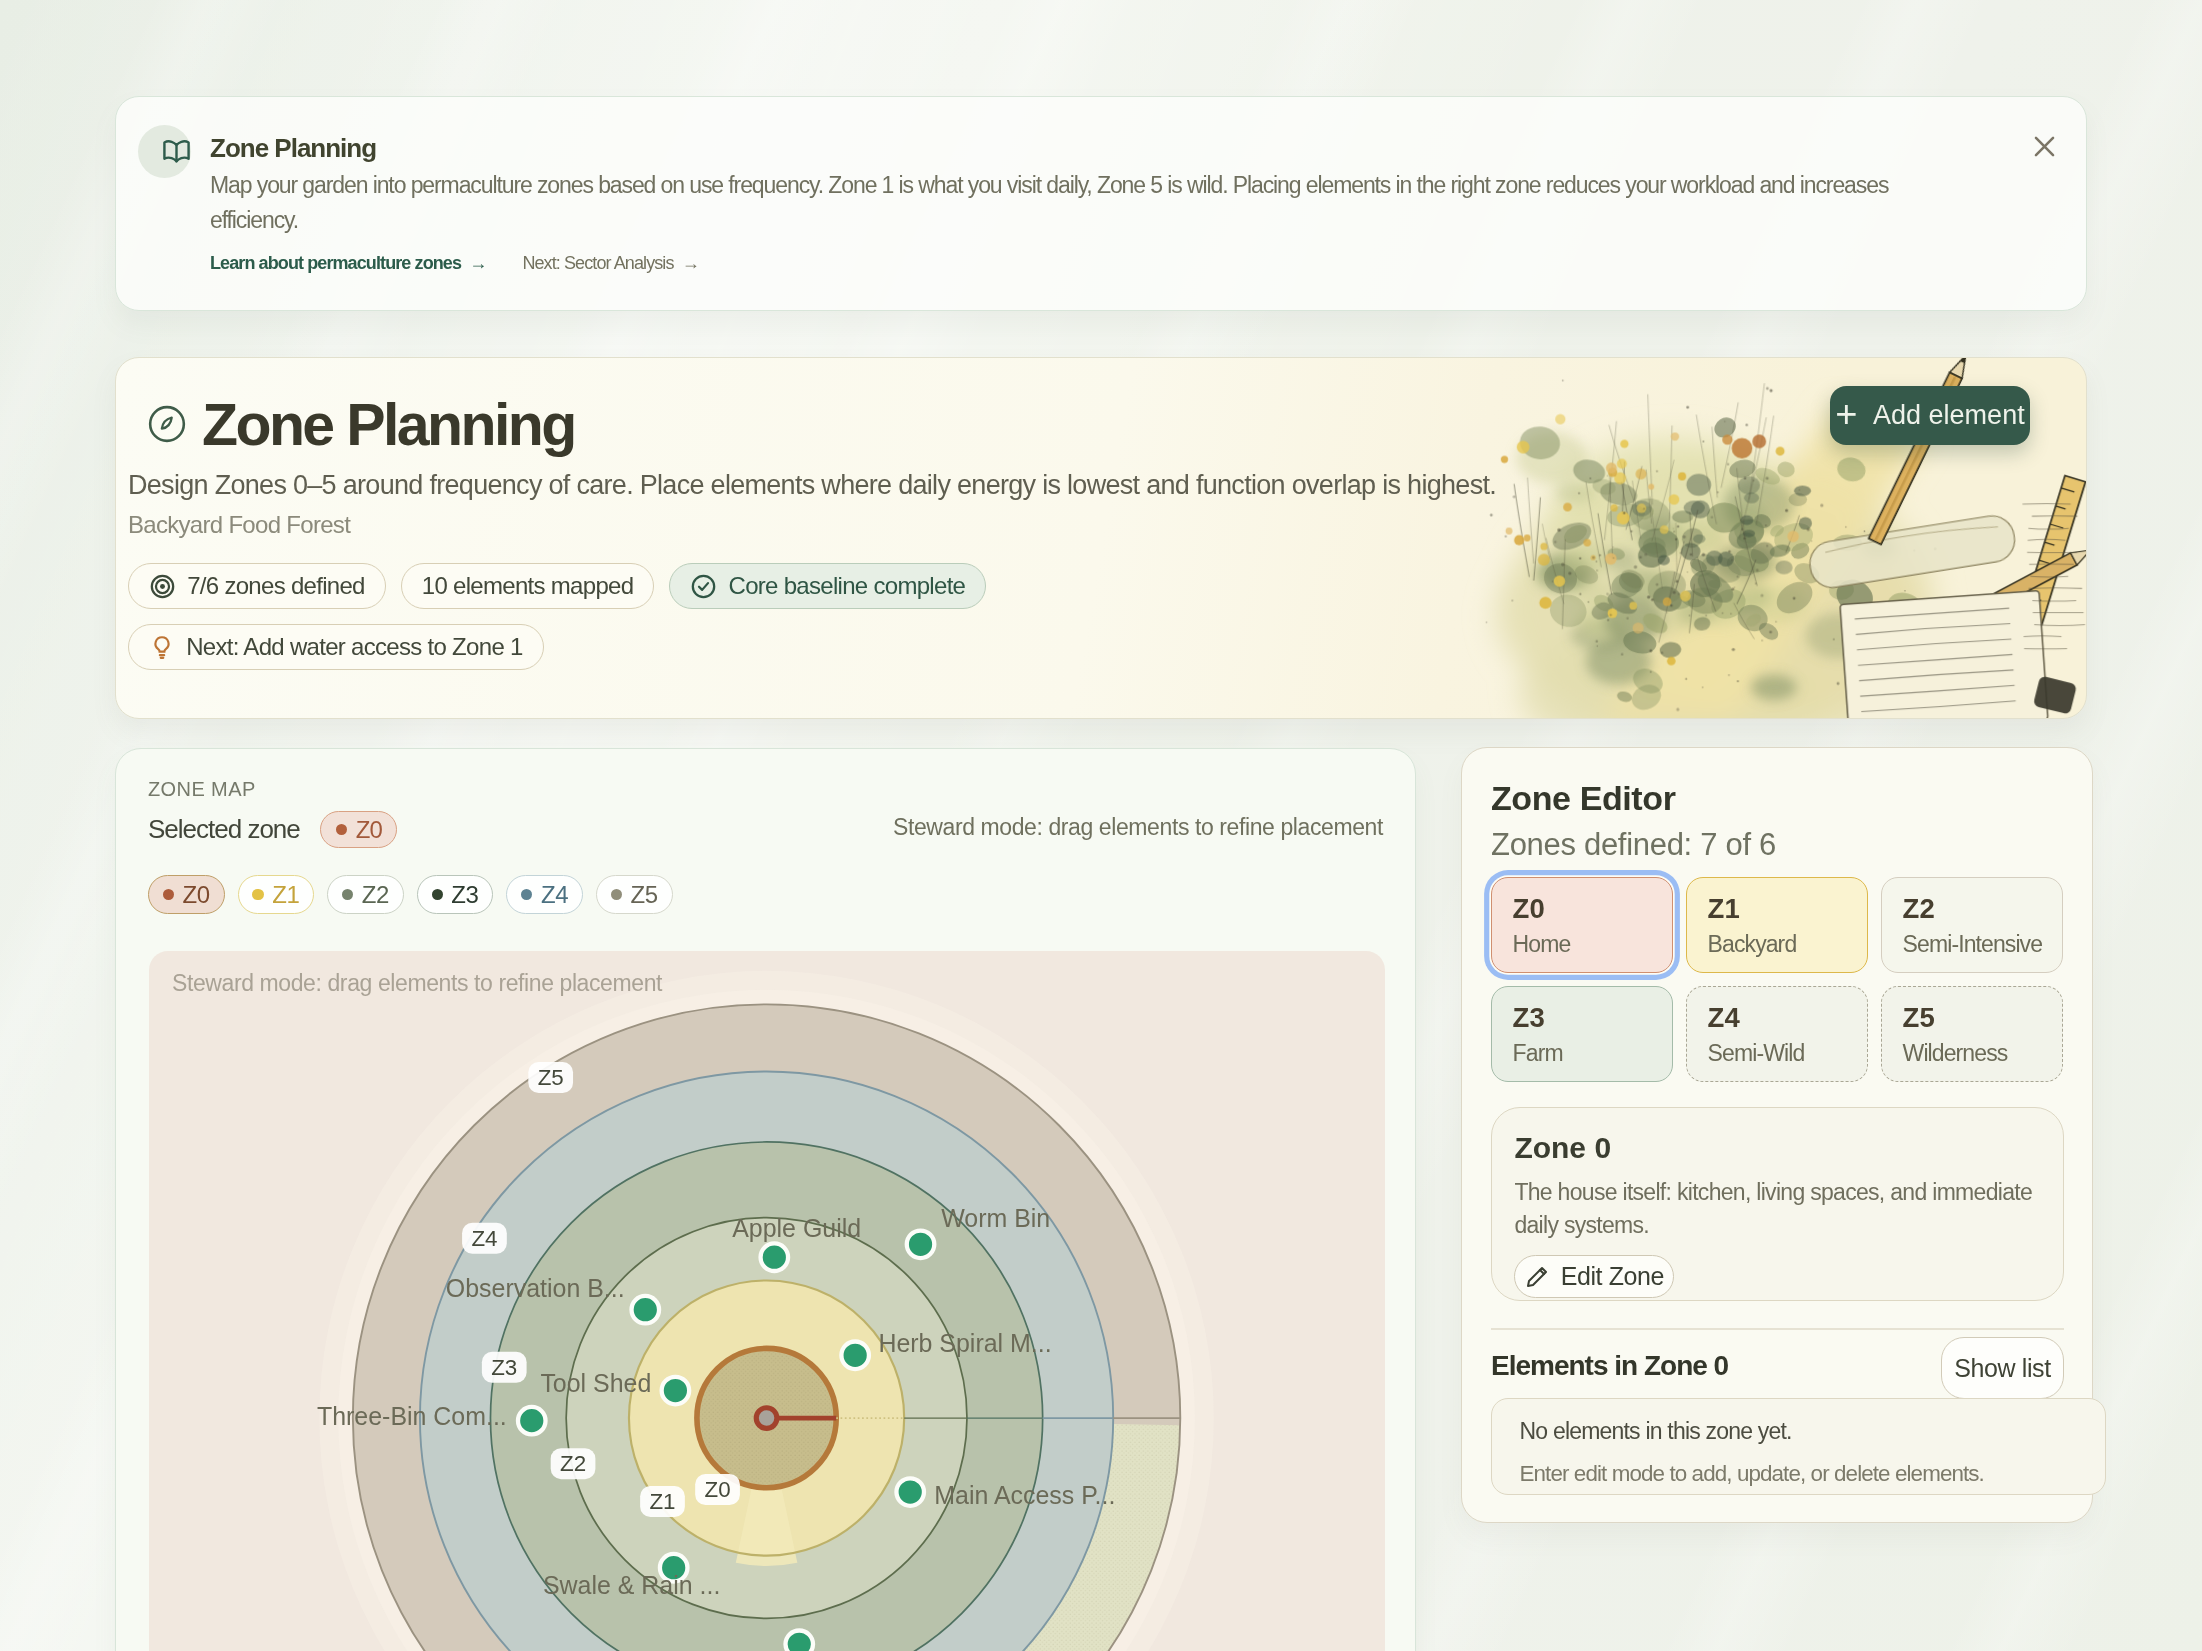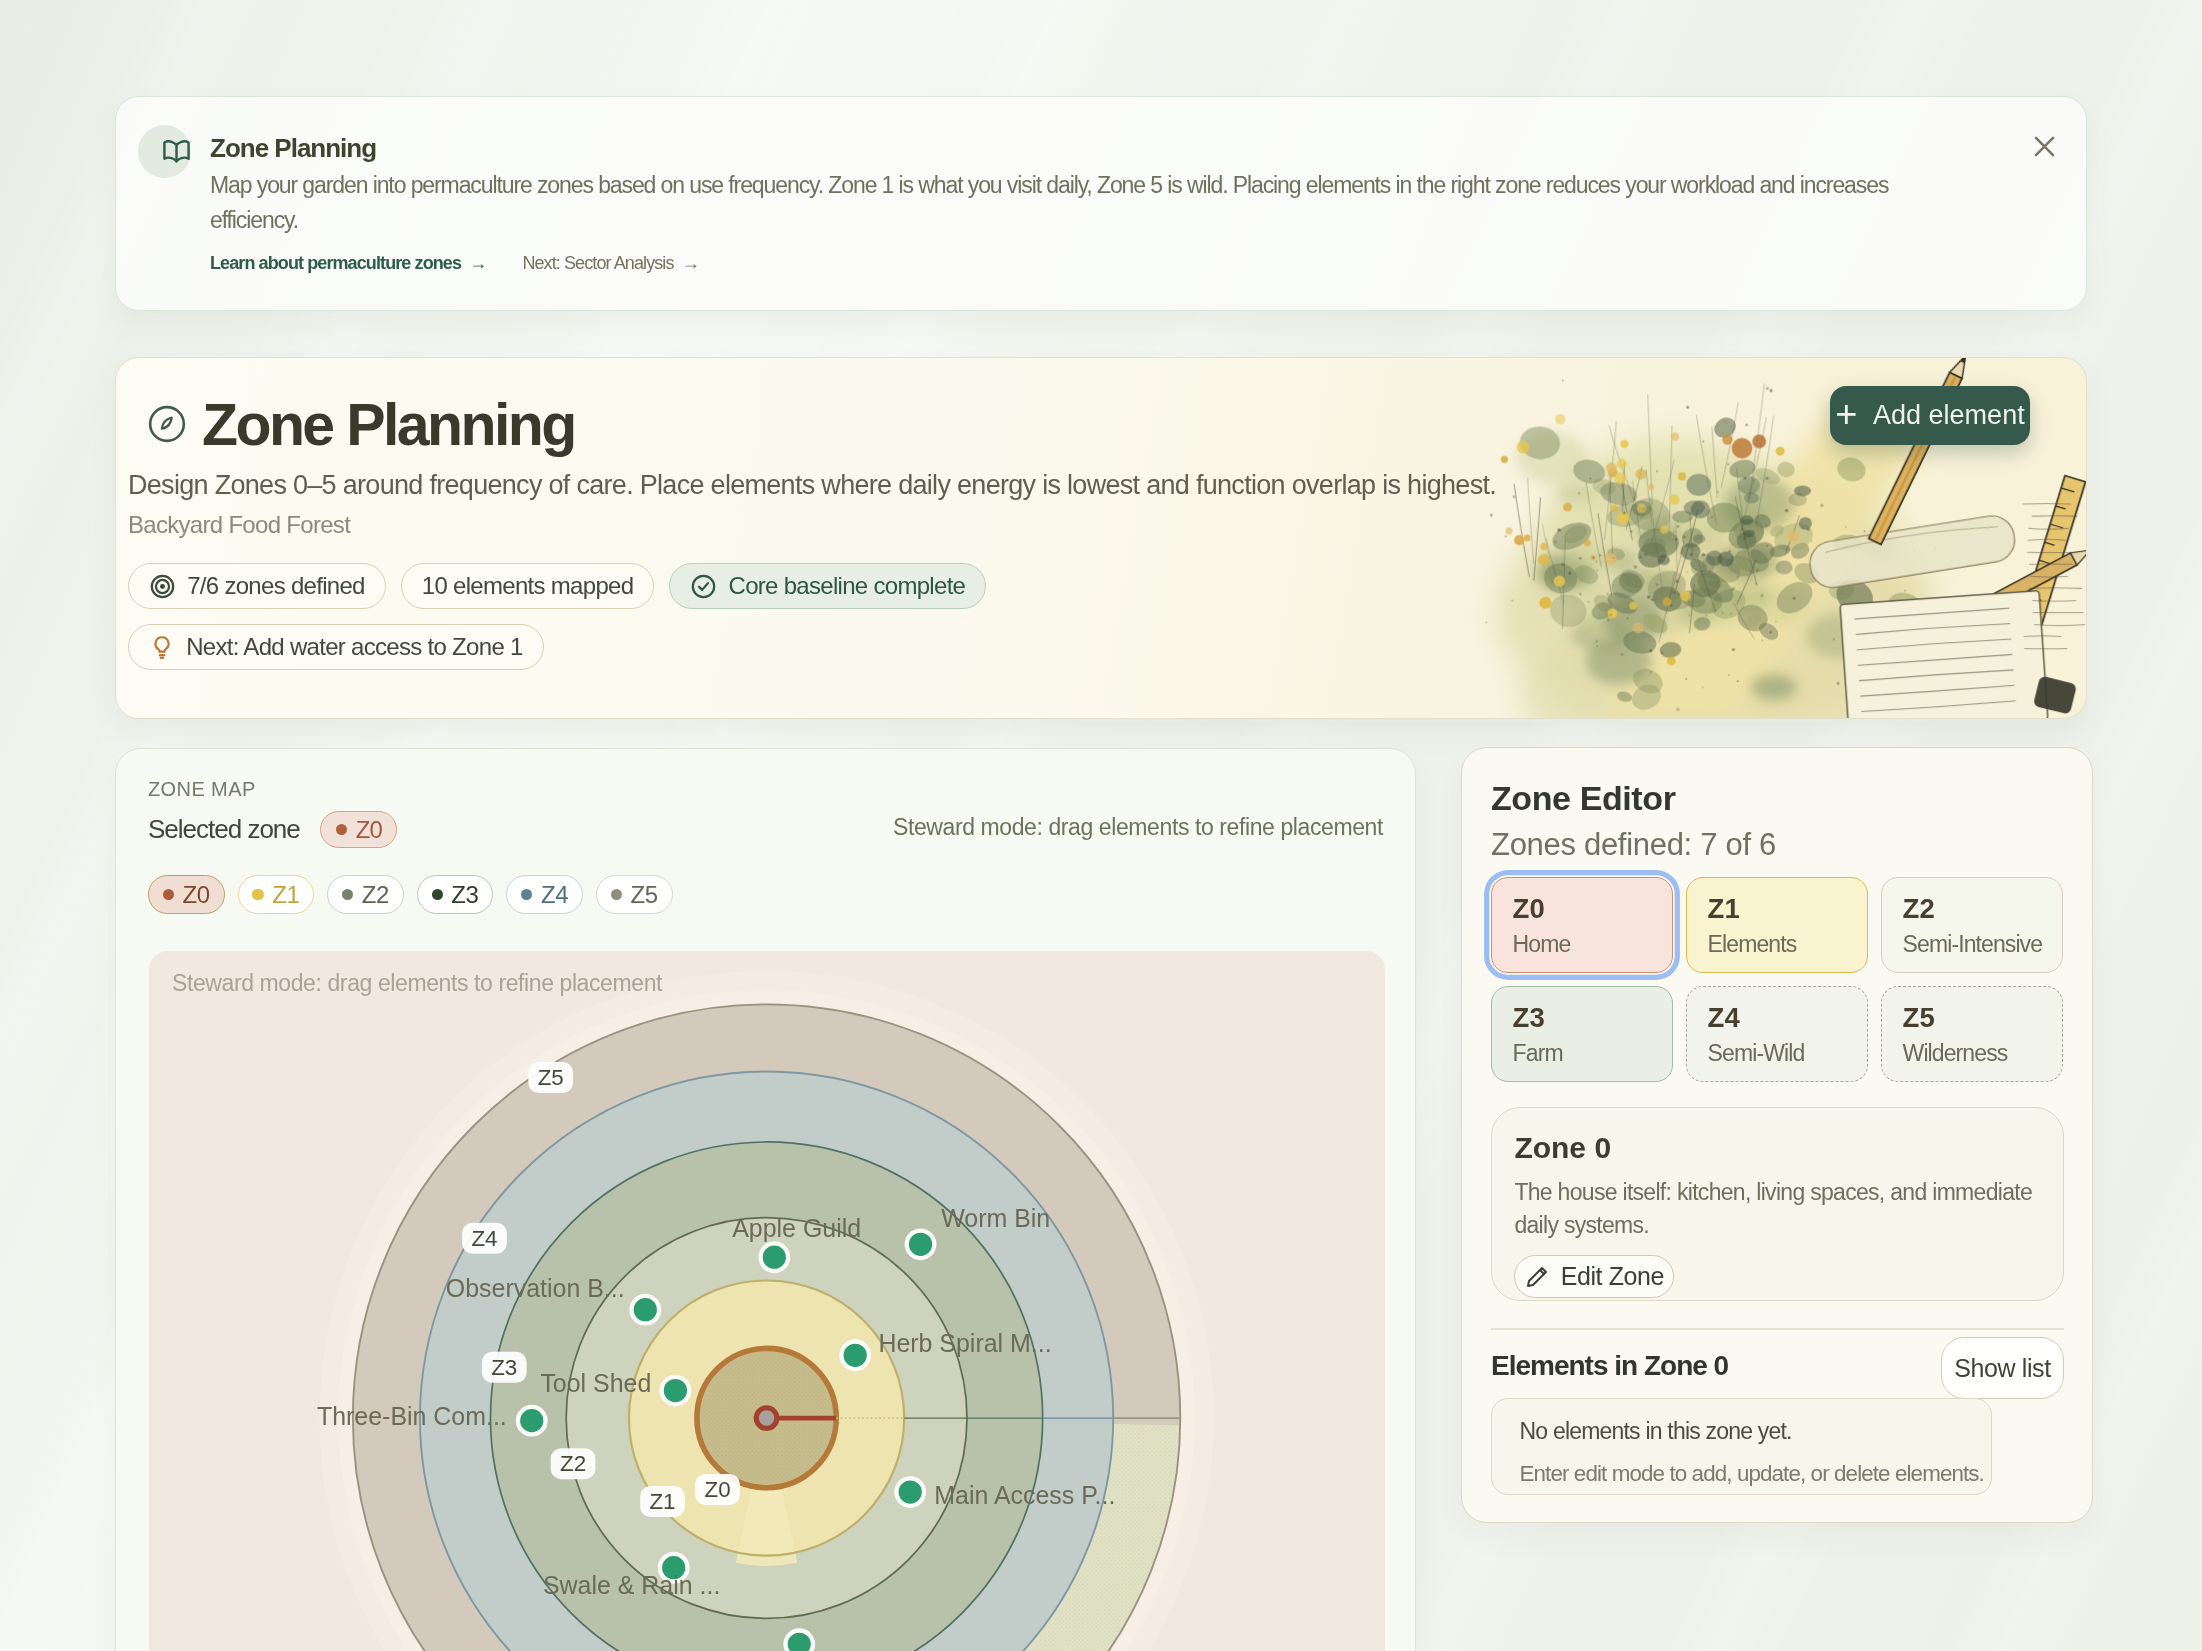"Elements" div.zn { text: Elements -> Backyard }
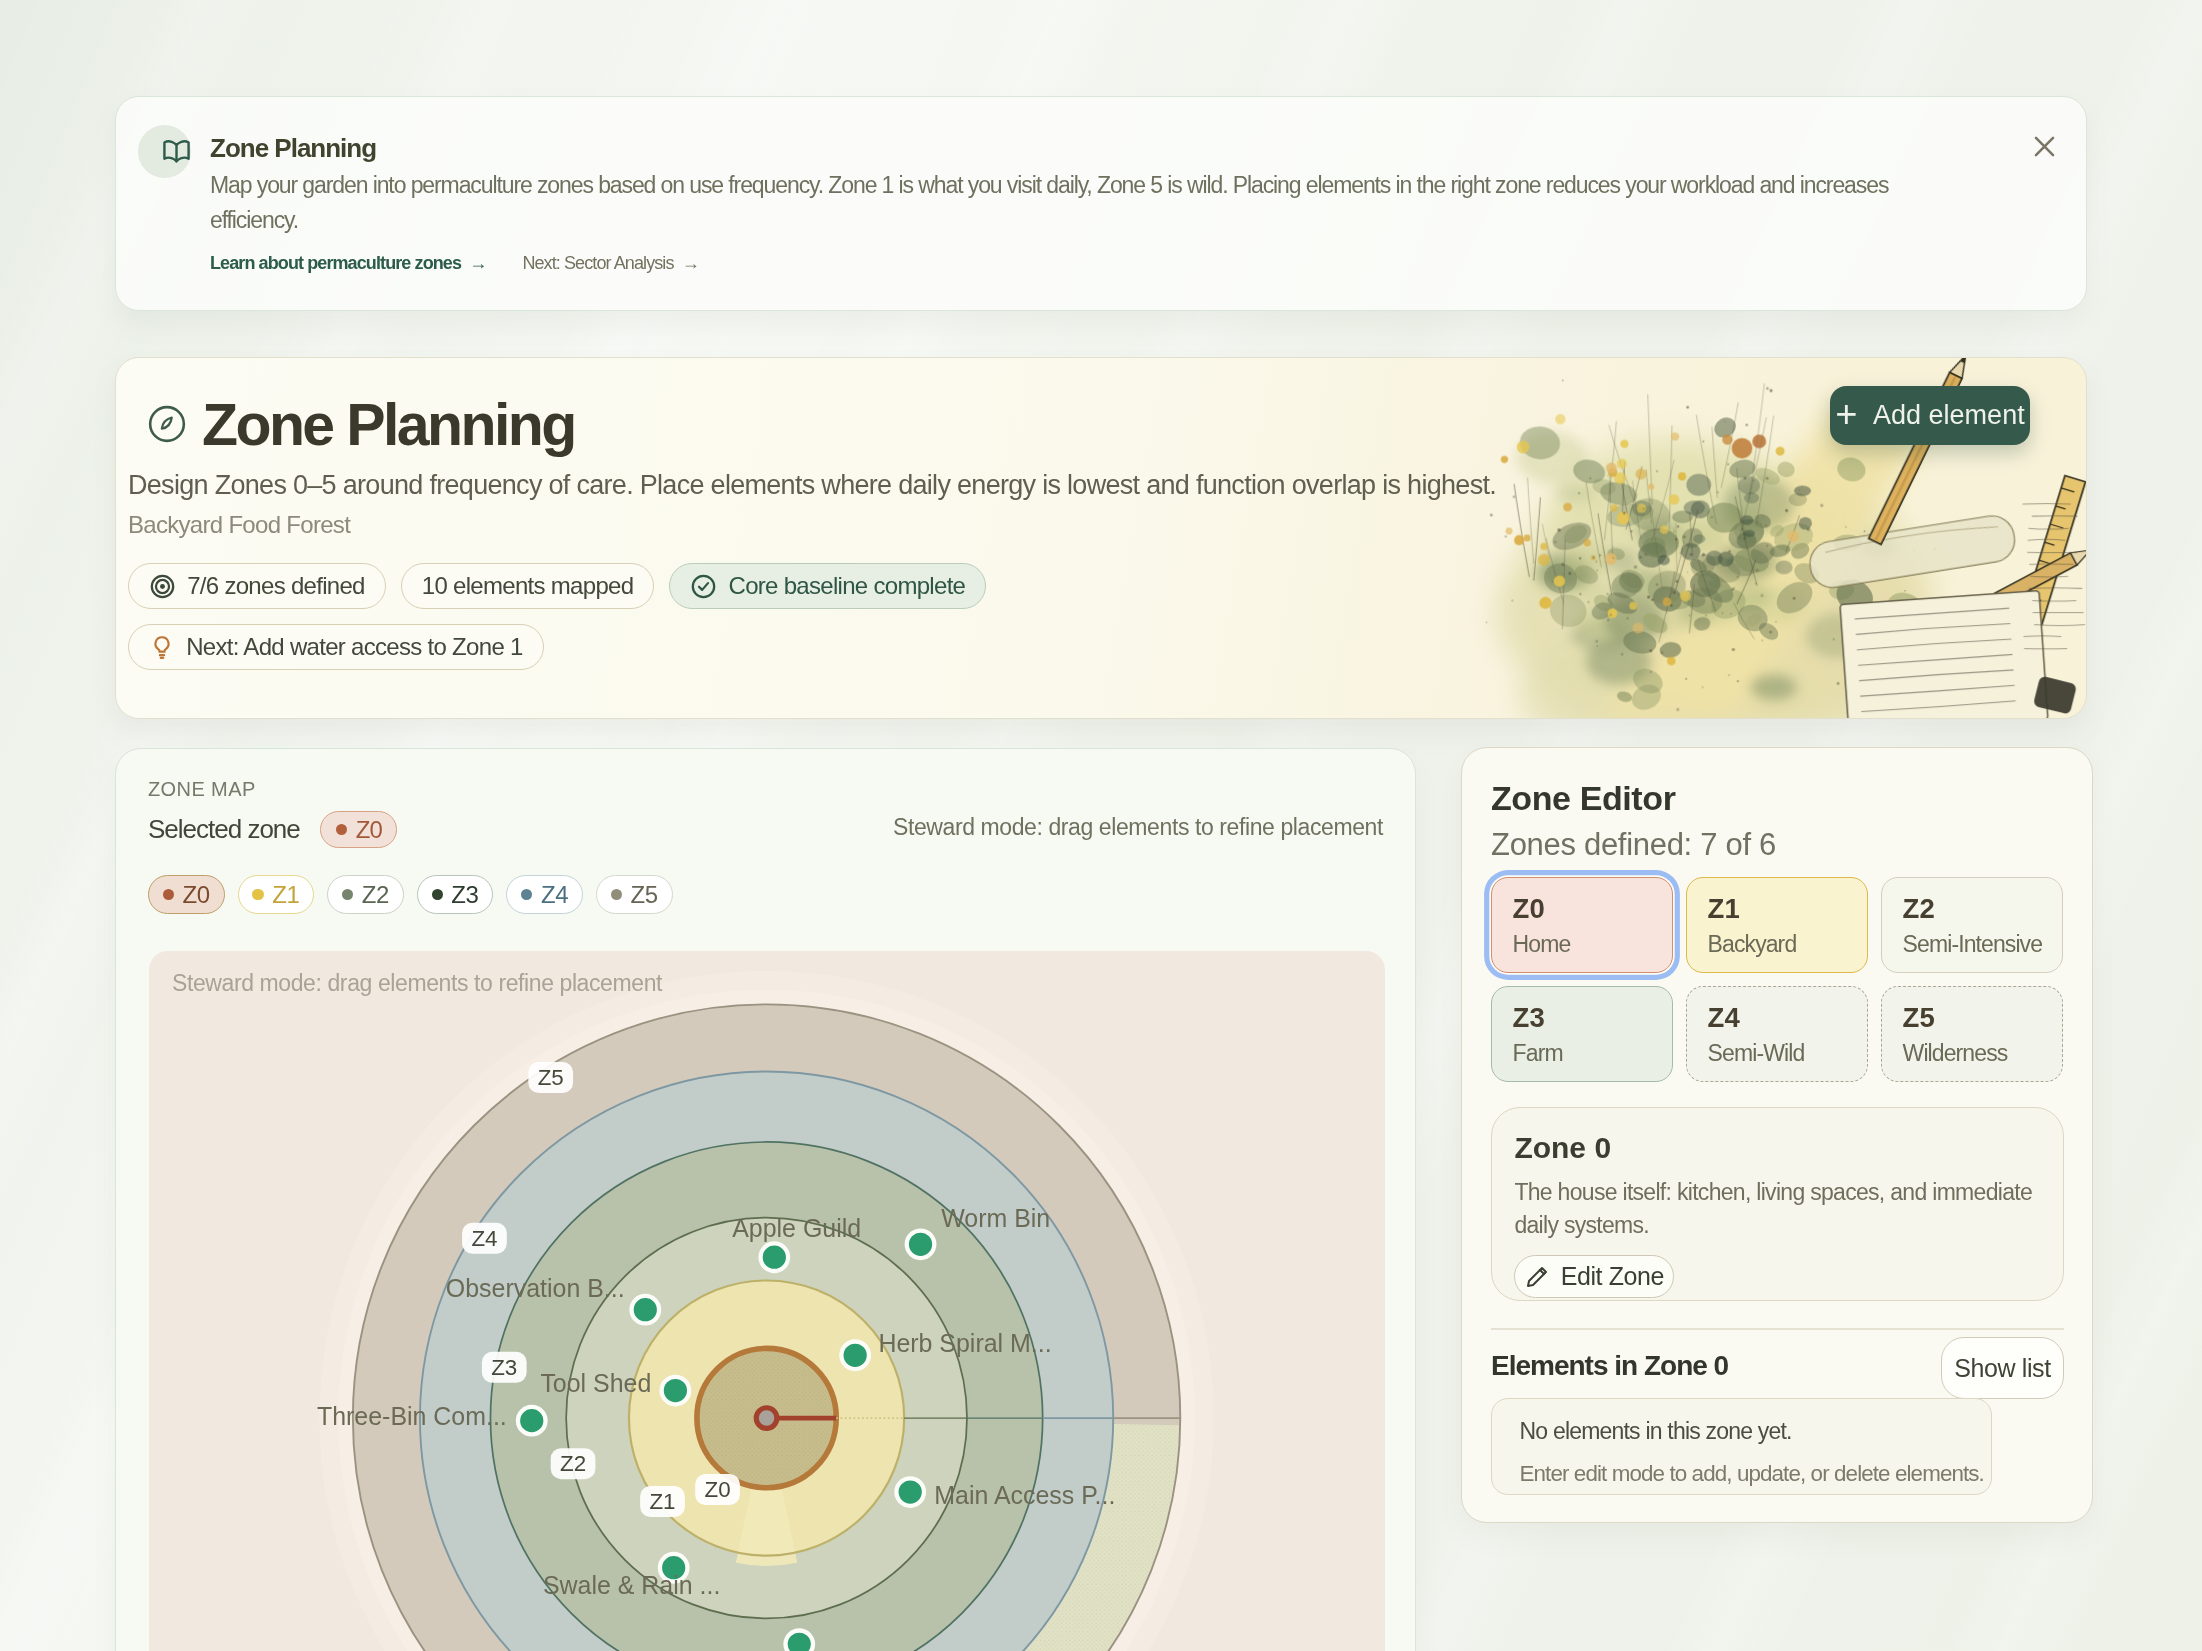"No elements in this zone" .empty { width: 501px -> 615px }
